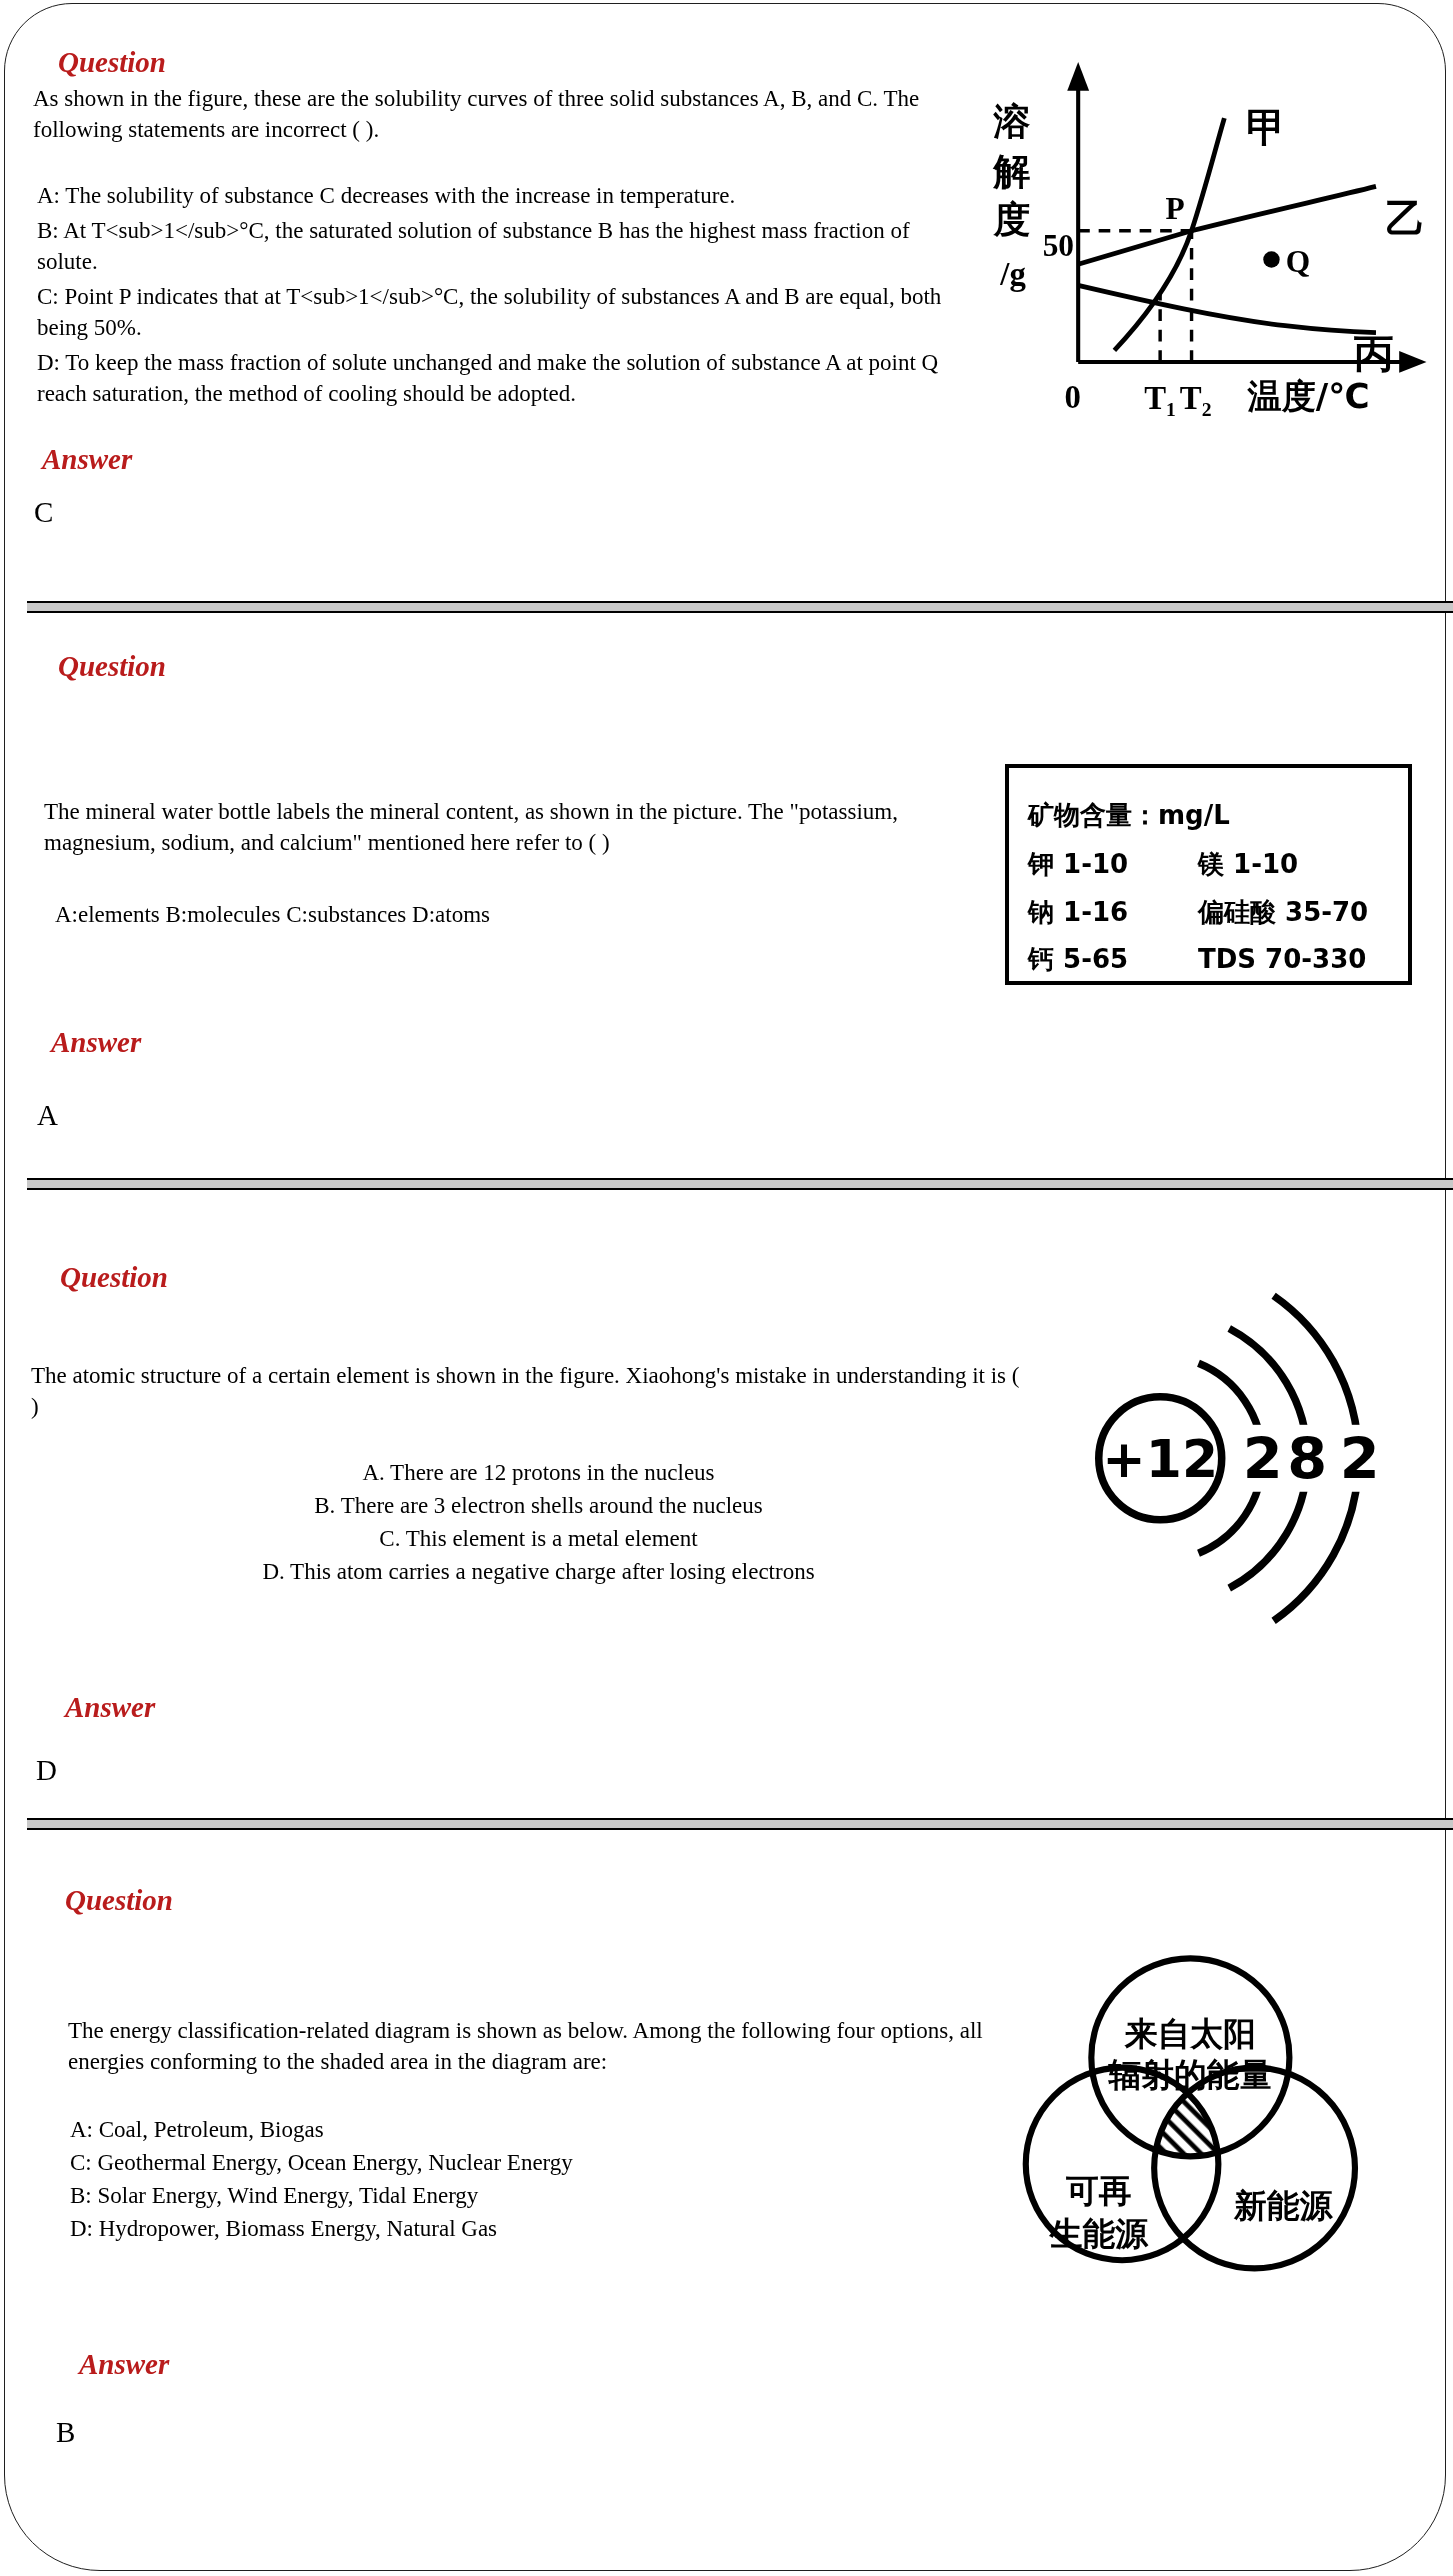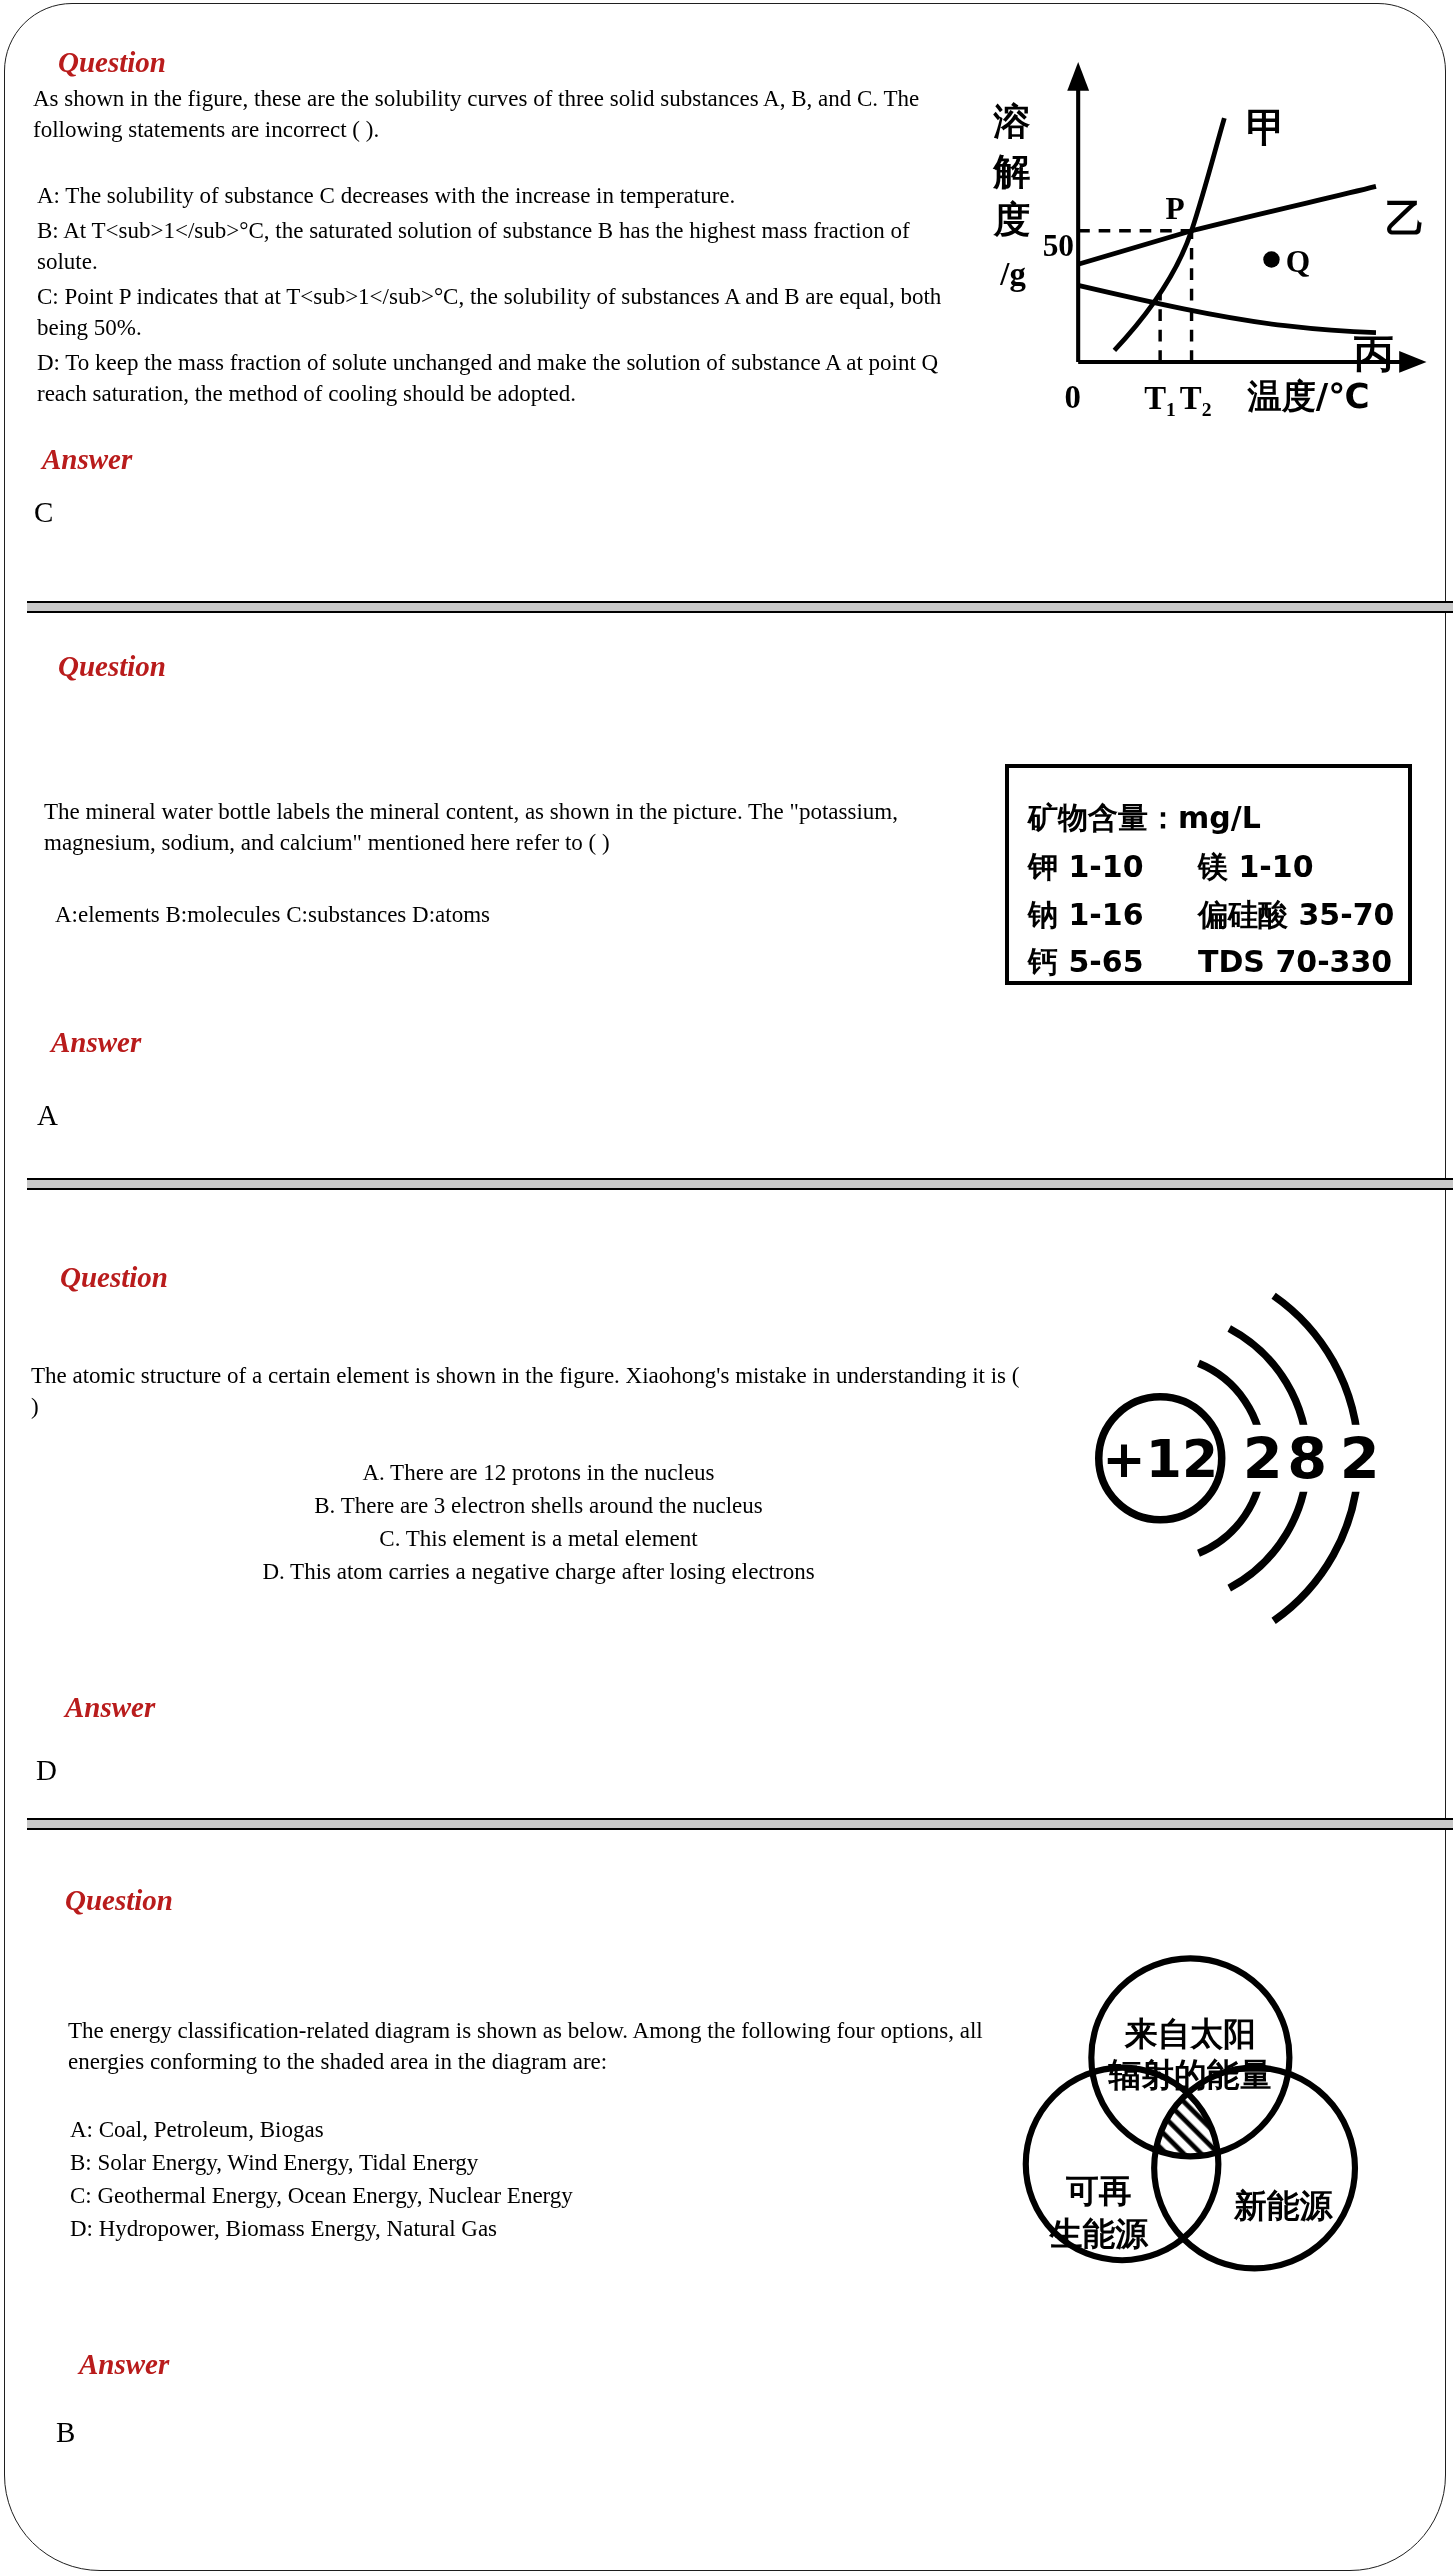"矿物含量：mg/L" .mb-line { font-size: 30px -> 26px }
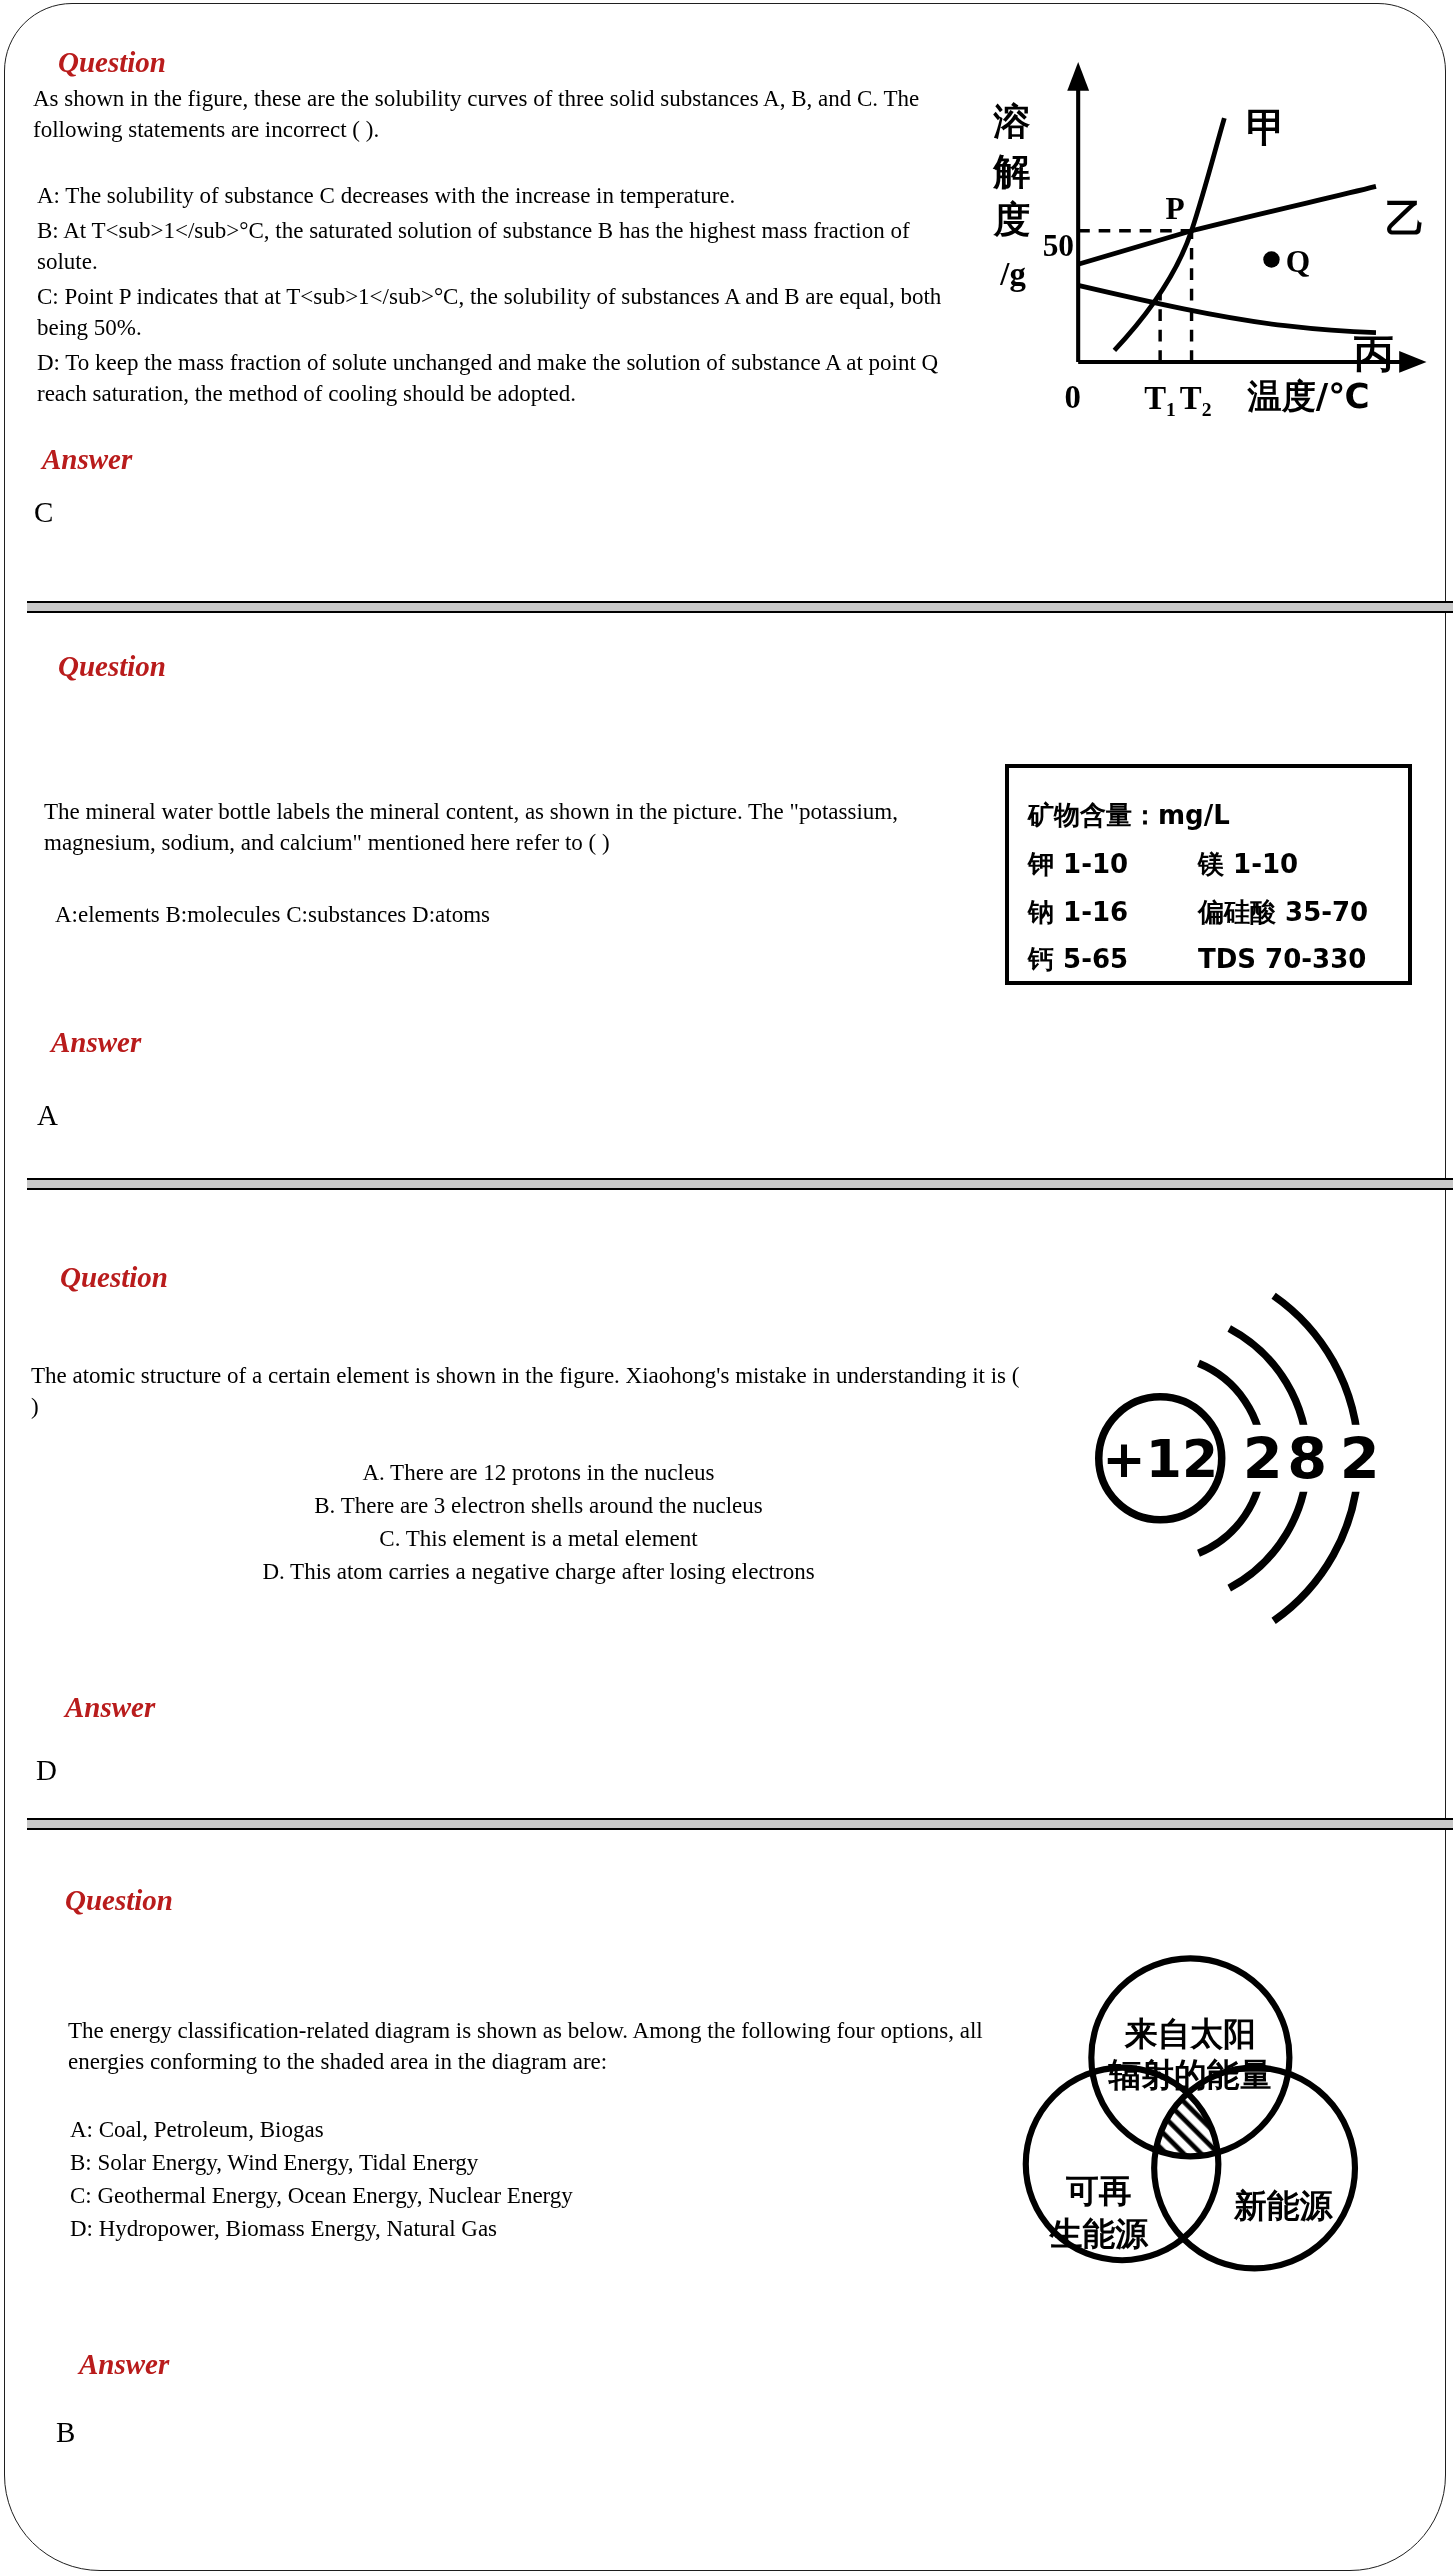"B: Solar Energy, Wind Energy," div { order: before "C: Geothermal Energy, Ocean Energy," -> after "C: Geothermal Energy, Ocean Energy," }
